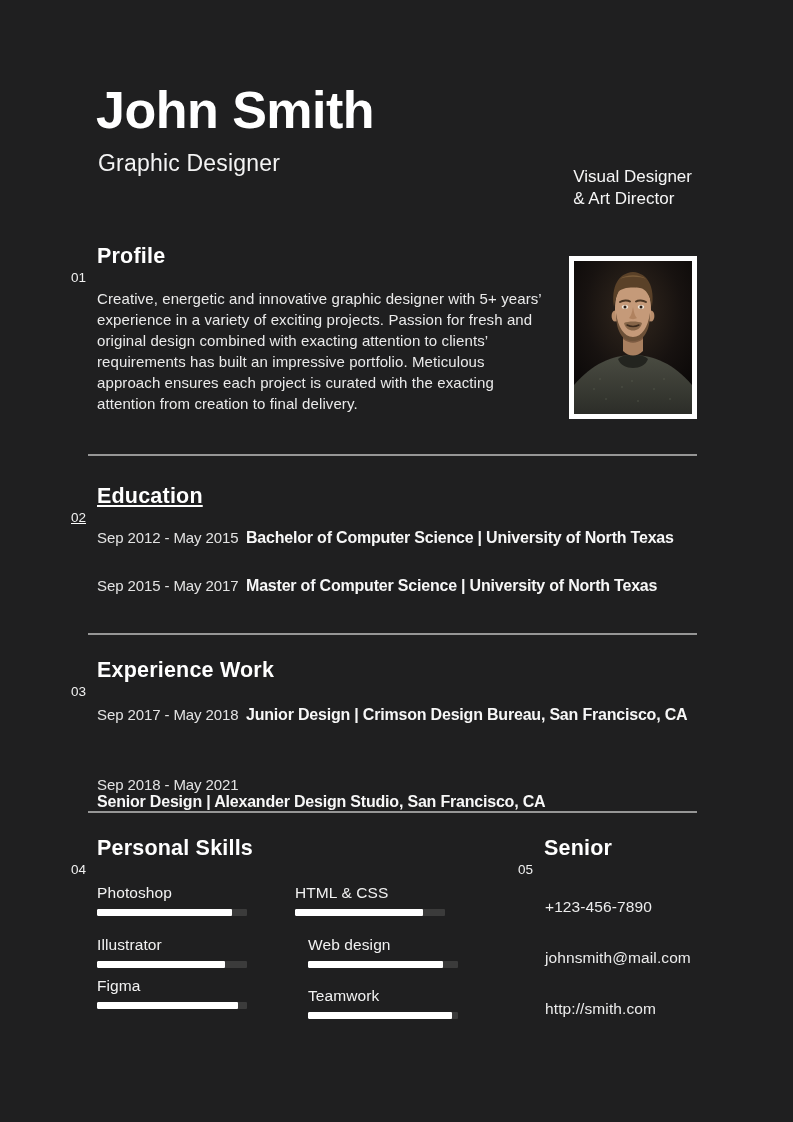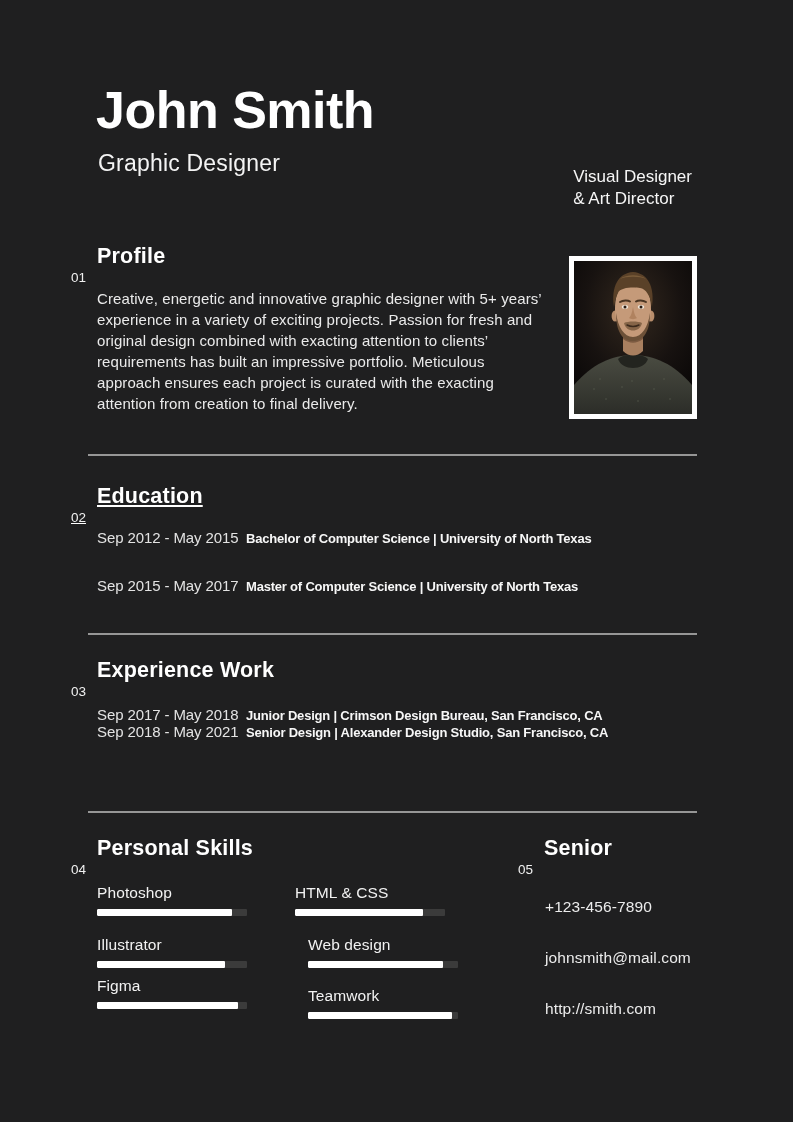"Bachelor of Computer Science |" .row .desc { font-size: 13px -> 16px }
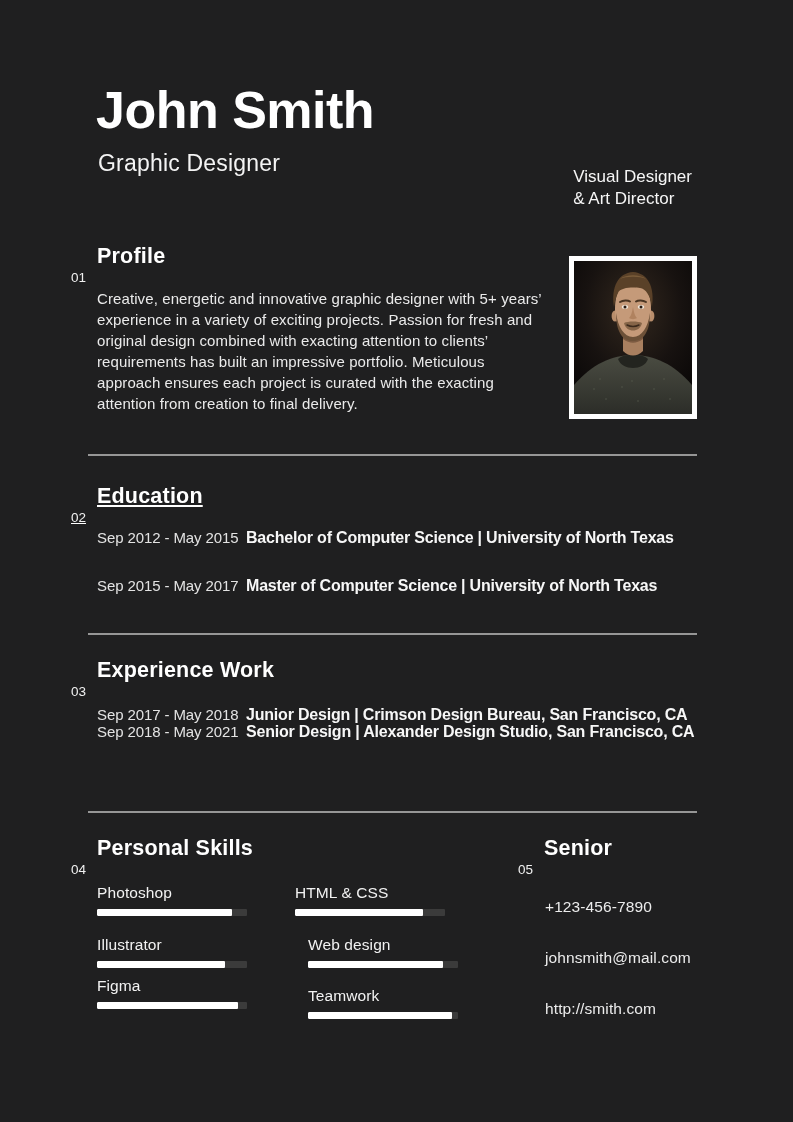"Sep 2018 - May 2021" div.row { flex-direction: none -> column; top: 723px -> 776px }
